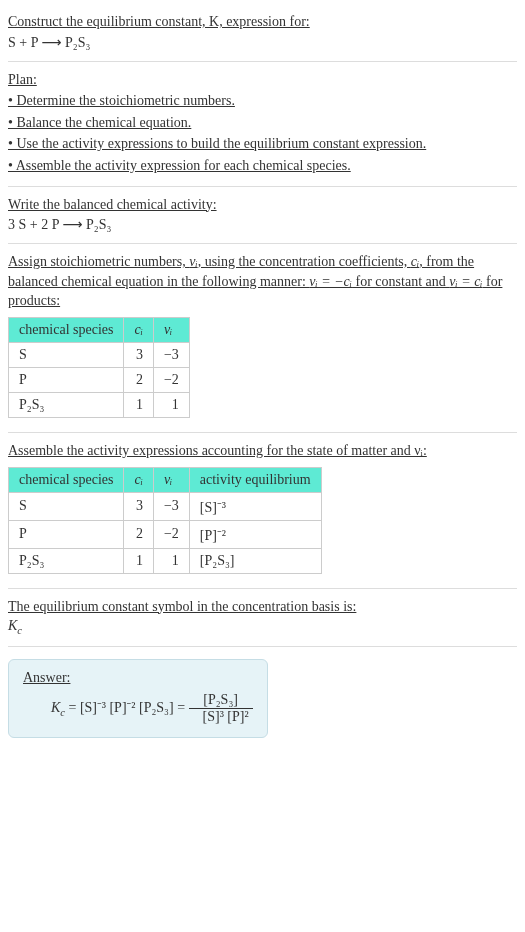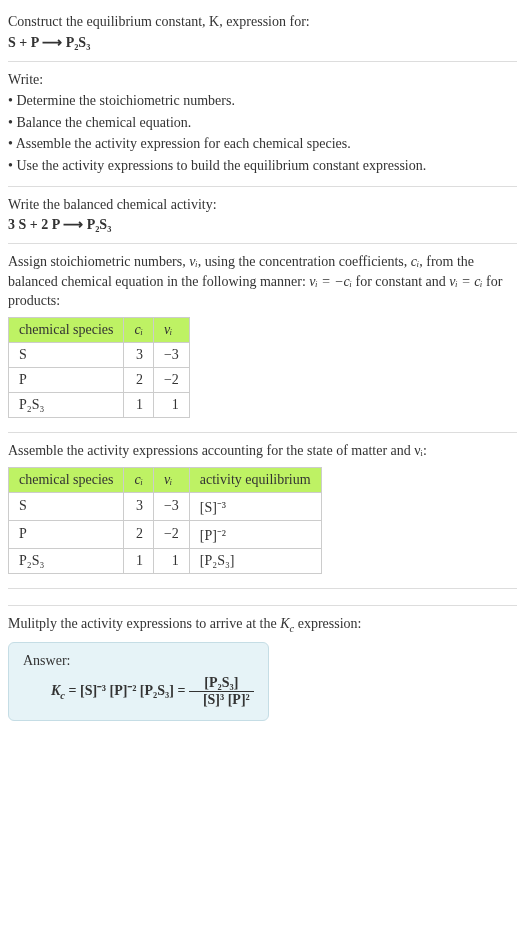"Construct the equilibrium constant, K," .para { text-decoration: none -> underline }
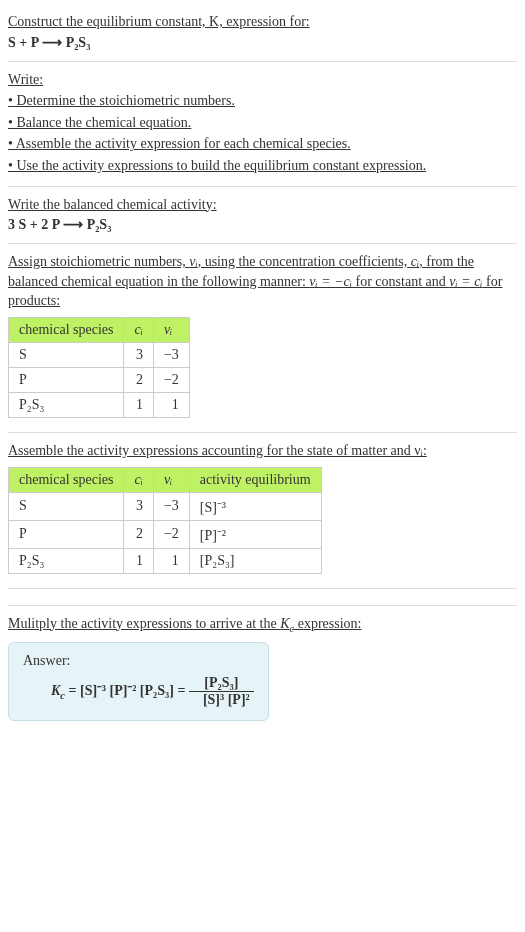"S + P ⟶ P₂S₃" .equation { font-weight: bold -> none }
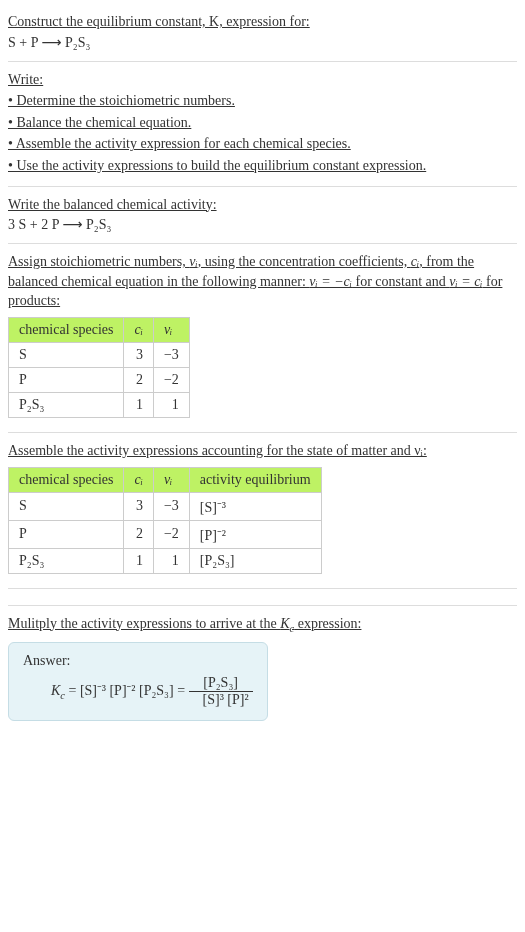"Write:" div.para { text: Write -> Plan }
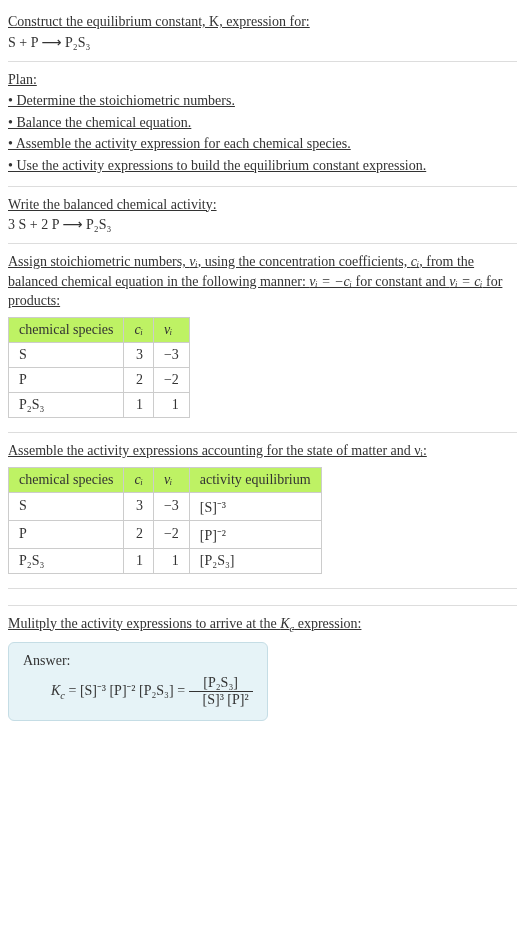"• Assemble the activity expression" div.para { order: before "• Use the activity expressions" -> after "• Use the activity expressions" }
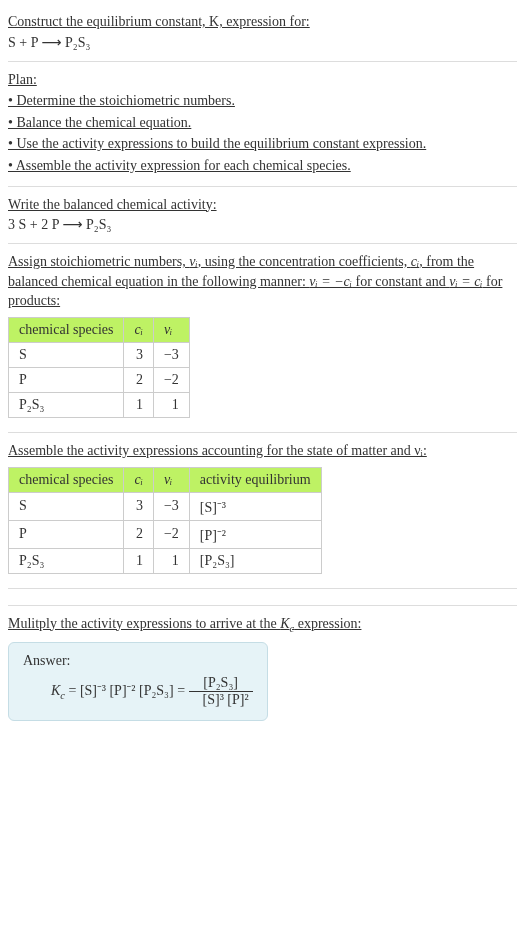"chemical species" th { background: #bef264 -> #5eead4 }
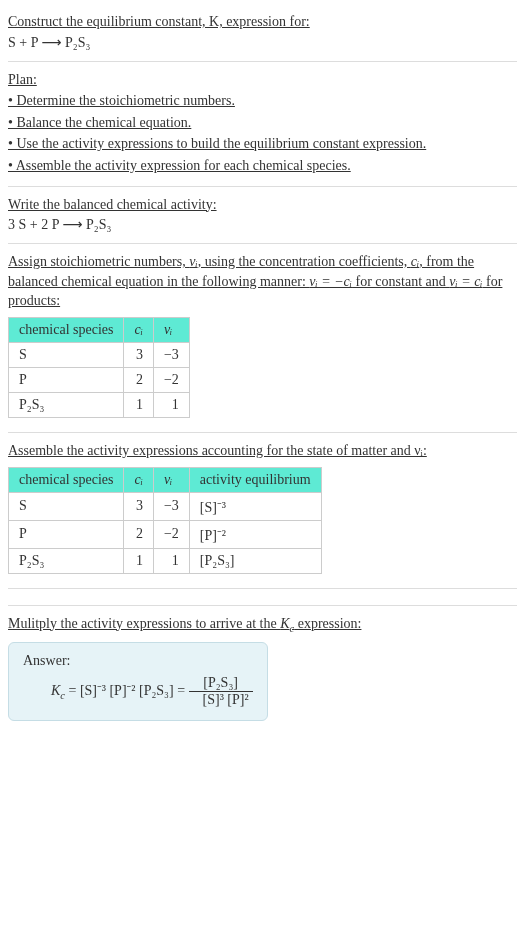"The equilibrium constant symbol in" div.para { html: none -> <div>The equilibrium constant symbol in the concentration basis is:</div> }
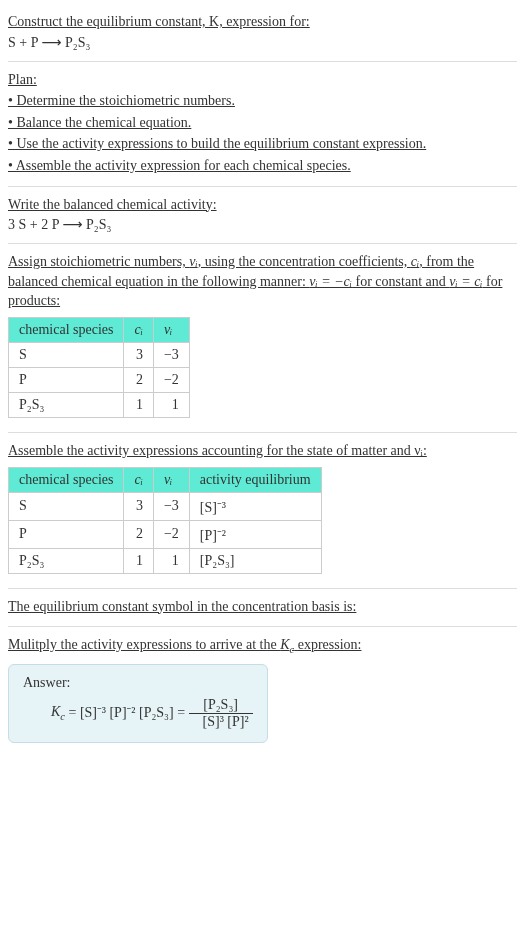"Kc" div.equation { html: none -> <div> <span>K<span>c</span></span> </div> }
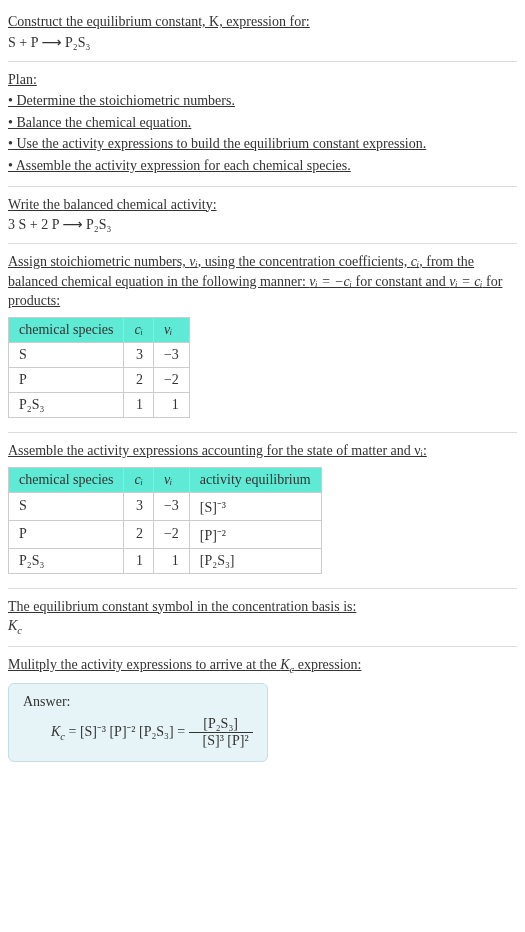"Mulitply the activity expressions to" div.para { html: <div> Mulitply the activity expressions to arrive at the <span>K<span>c</span></span> expression: </div> -> none }
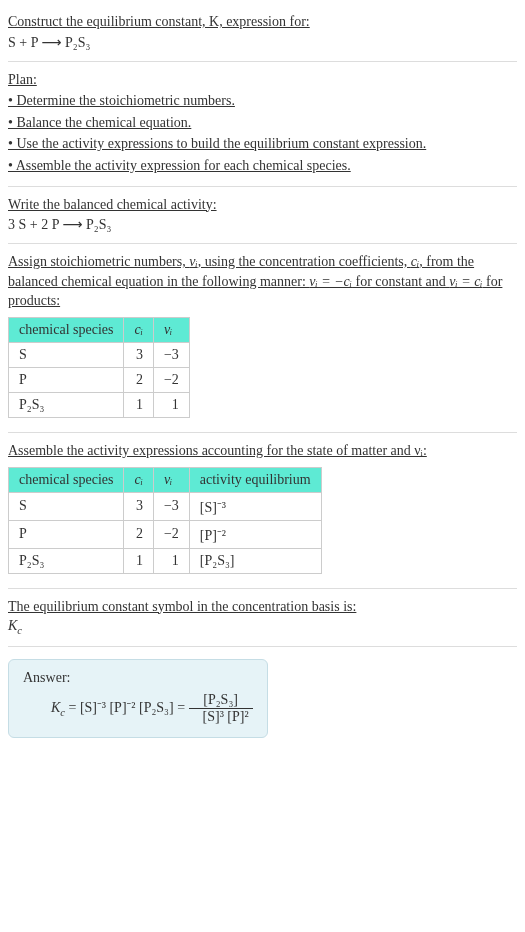"Answer:" .answer-label { text-decoration: none -> underline }
